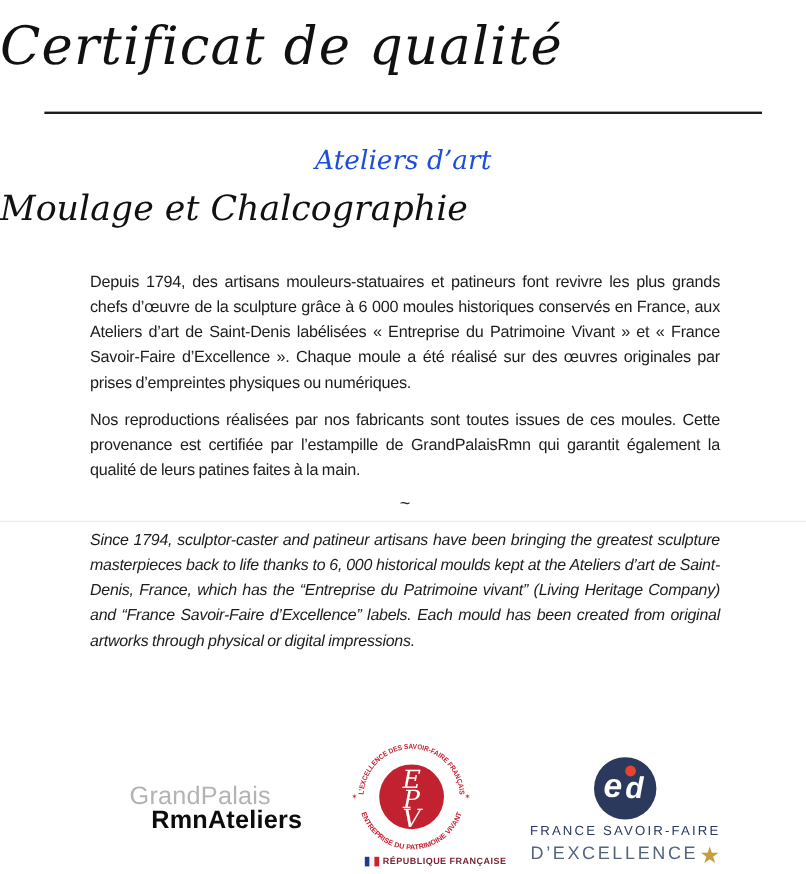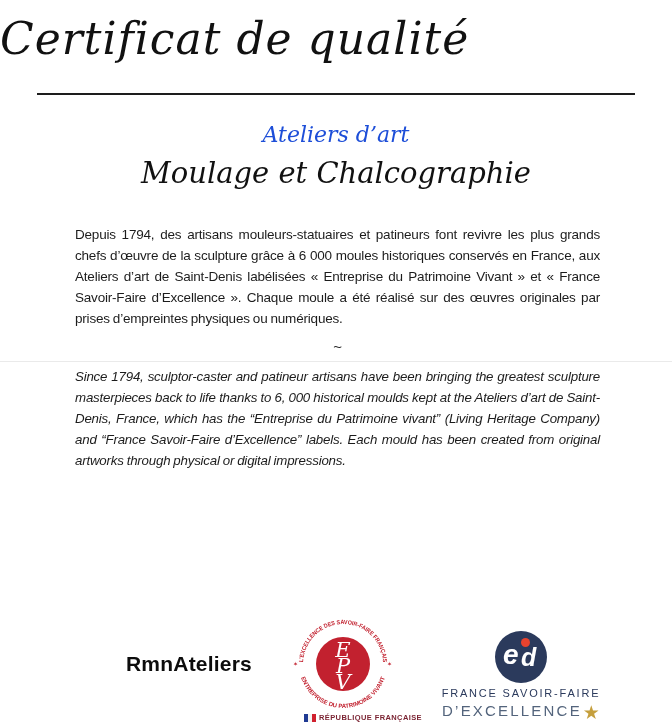"Moulage et Chalcographie" .sub2 { text-align: center -> left }
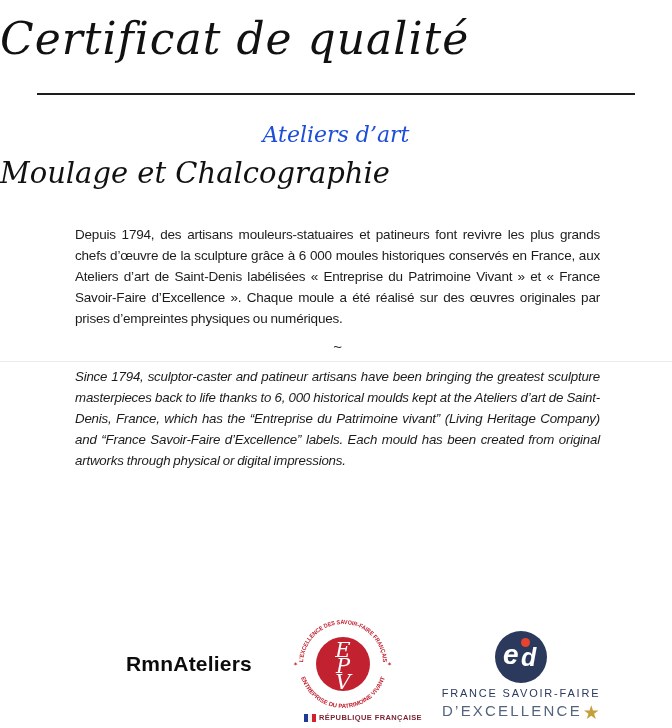"Nos reproductions réalisées par nos" p { html: none -> <p>Nos reproductions réalisées par nos fabricants sont toutes issues de ces moules. Cette provenance est certifiée par l’estampille de GrandPalaisRmn qui garantit également la qualité de leurs patines faites à la main.</p> }
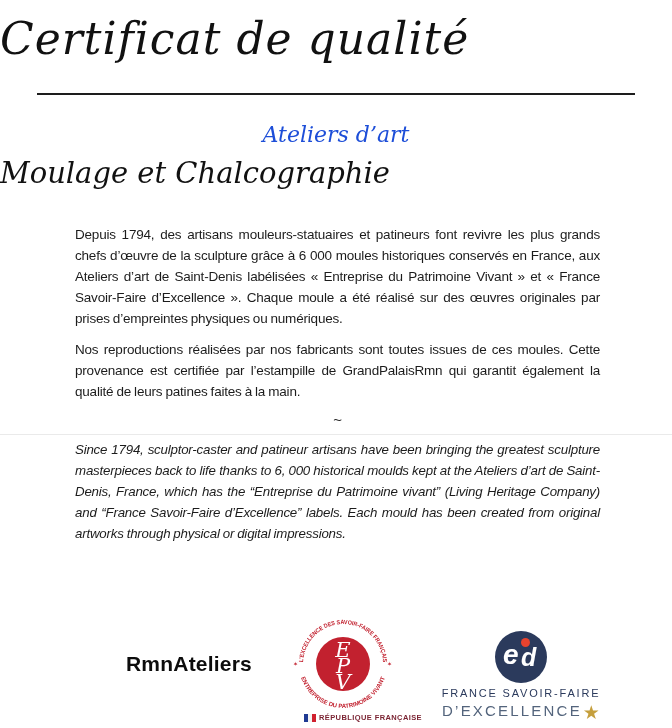"GrandPalais" div.gp1 { html: none -> <div>GrandPalais</div> }
